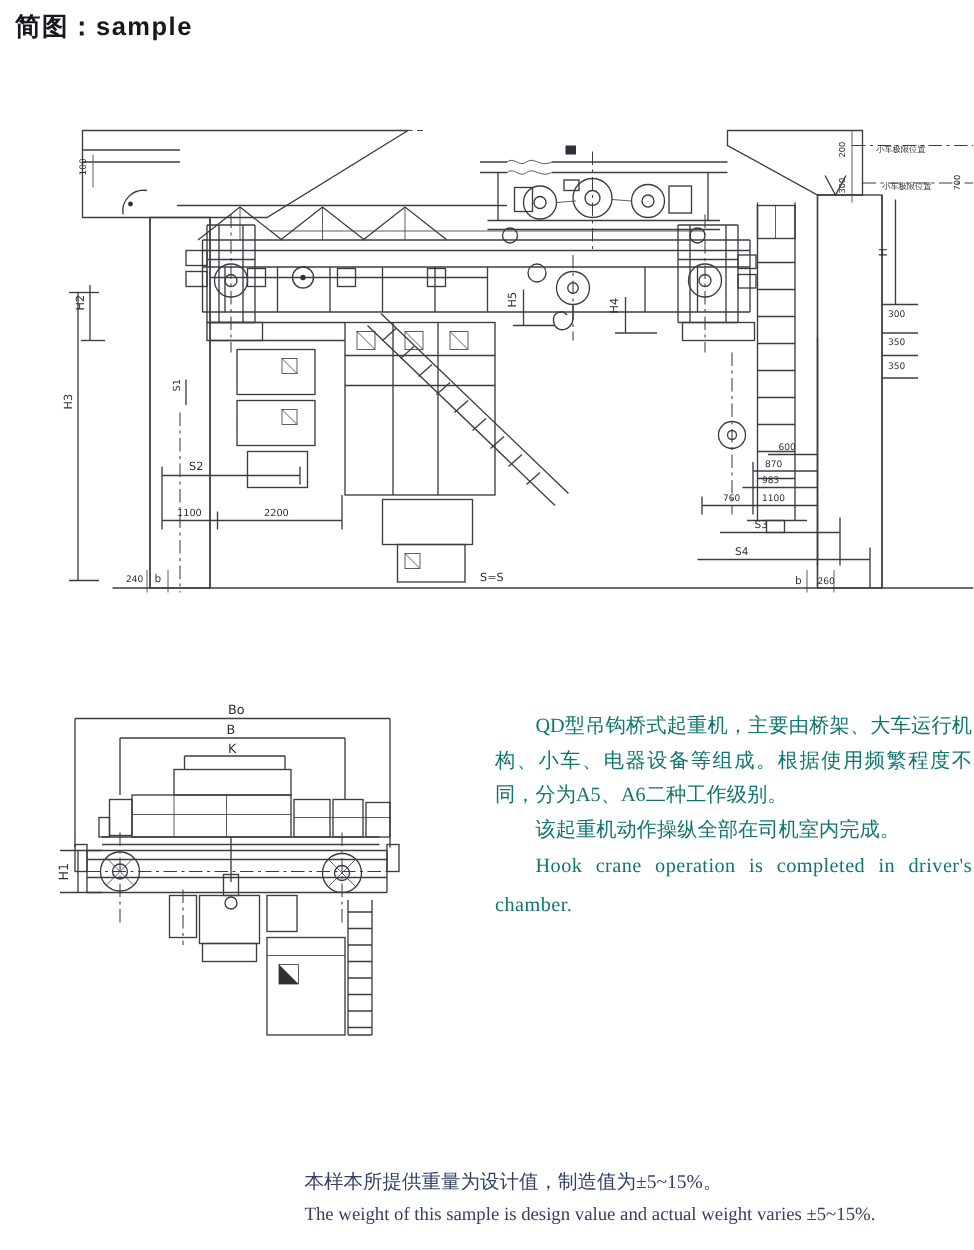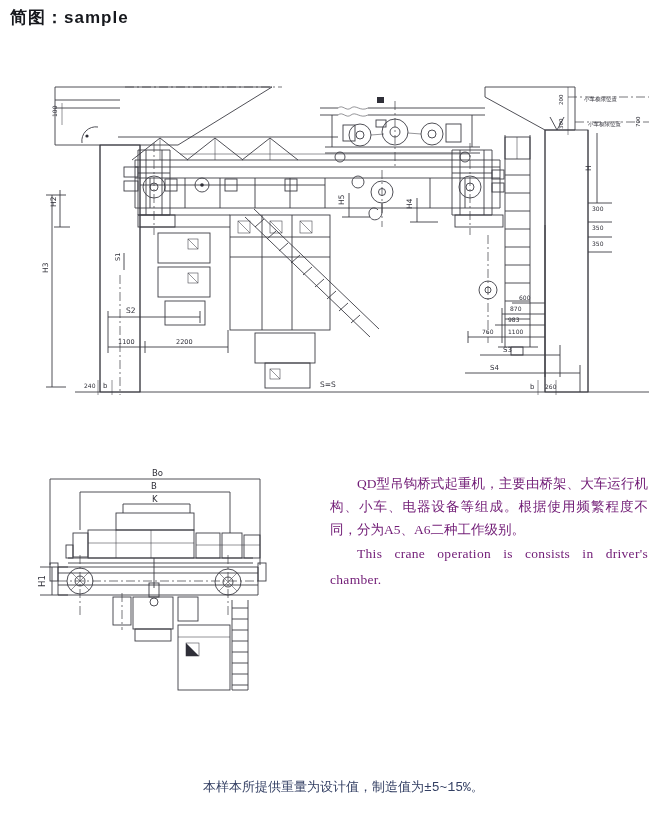"QD型吊钩桥式起重机，主要由桥架、大车运行机构、小车、电器设备等组成。根据使用频" .desc-block { color: #701a75 -> #0f766e }
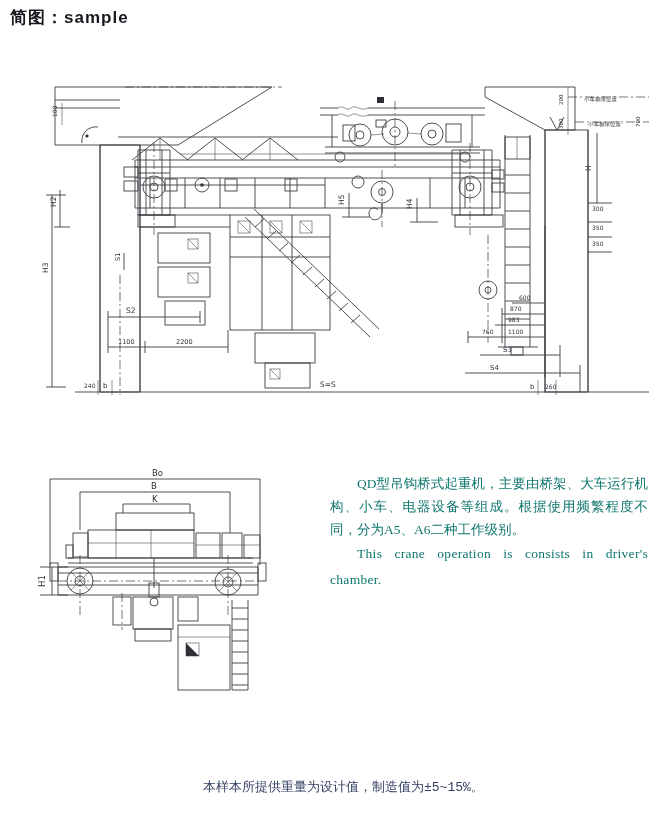"该起重机动作操纵全部在司机室内完成。" p.zh-p { html: none -> <p>该起重机动作操纵全部在司机室内完成。</p> }
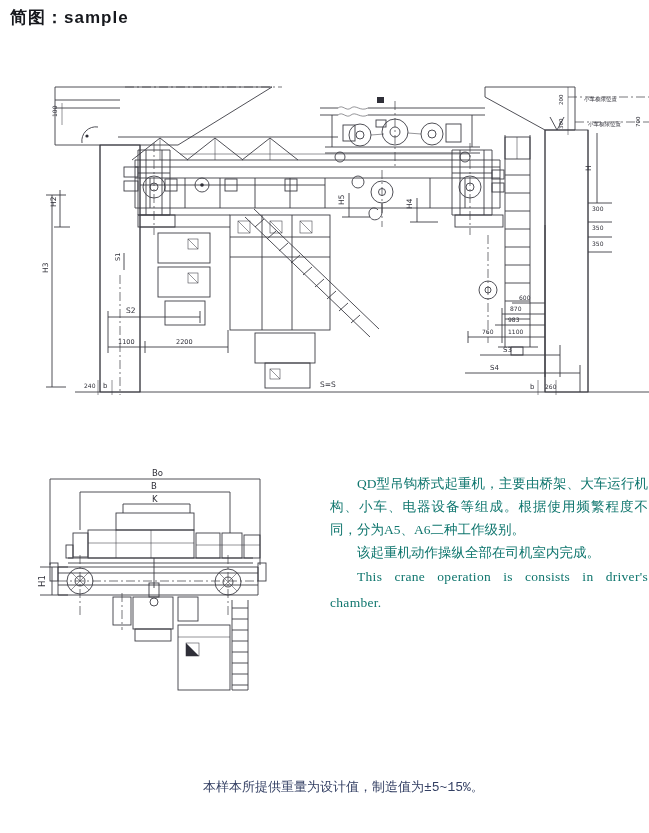"This crane operation is consists" p.en-p { text: This crane operation is consists -> Hook crane operation is completed }
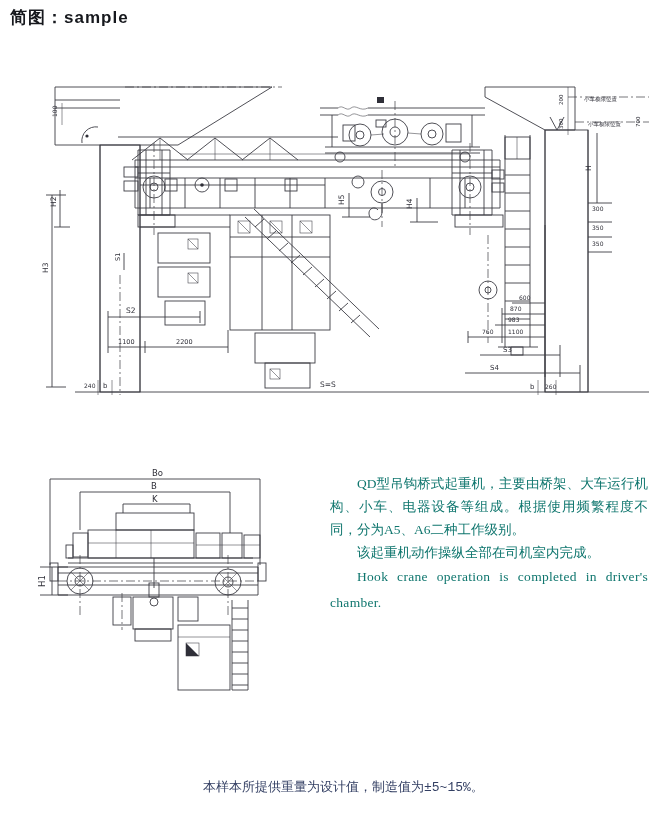"本样本所提供重量为设计值，制造值为±5~15%。" .footnote p { font-family: Liberation Mono, monospace -> none }
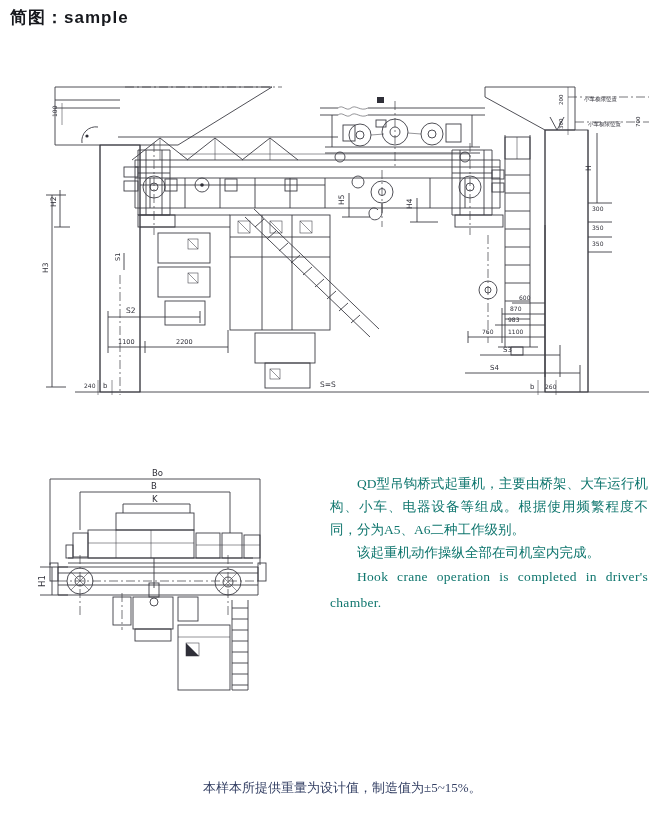"The weight of this sample" p.fn-en { html: none -> <p>The weight of this sample is design value and actual weight varies ±5~15%.</p> }
